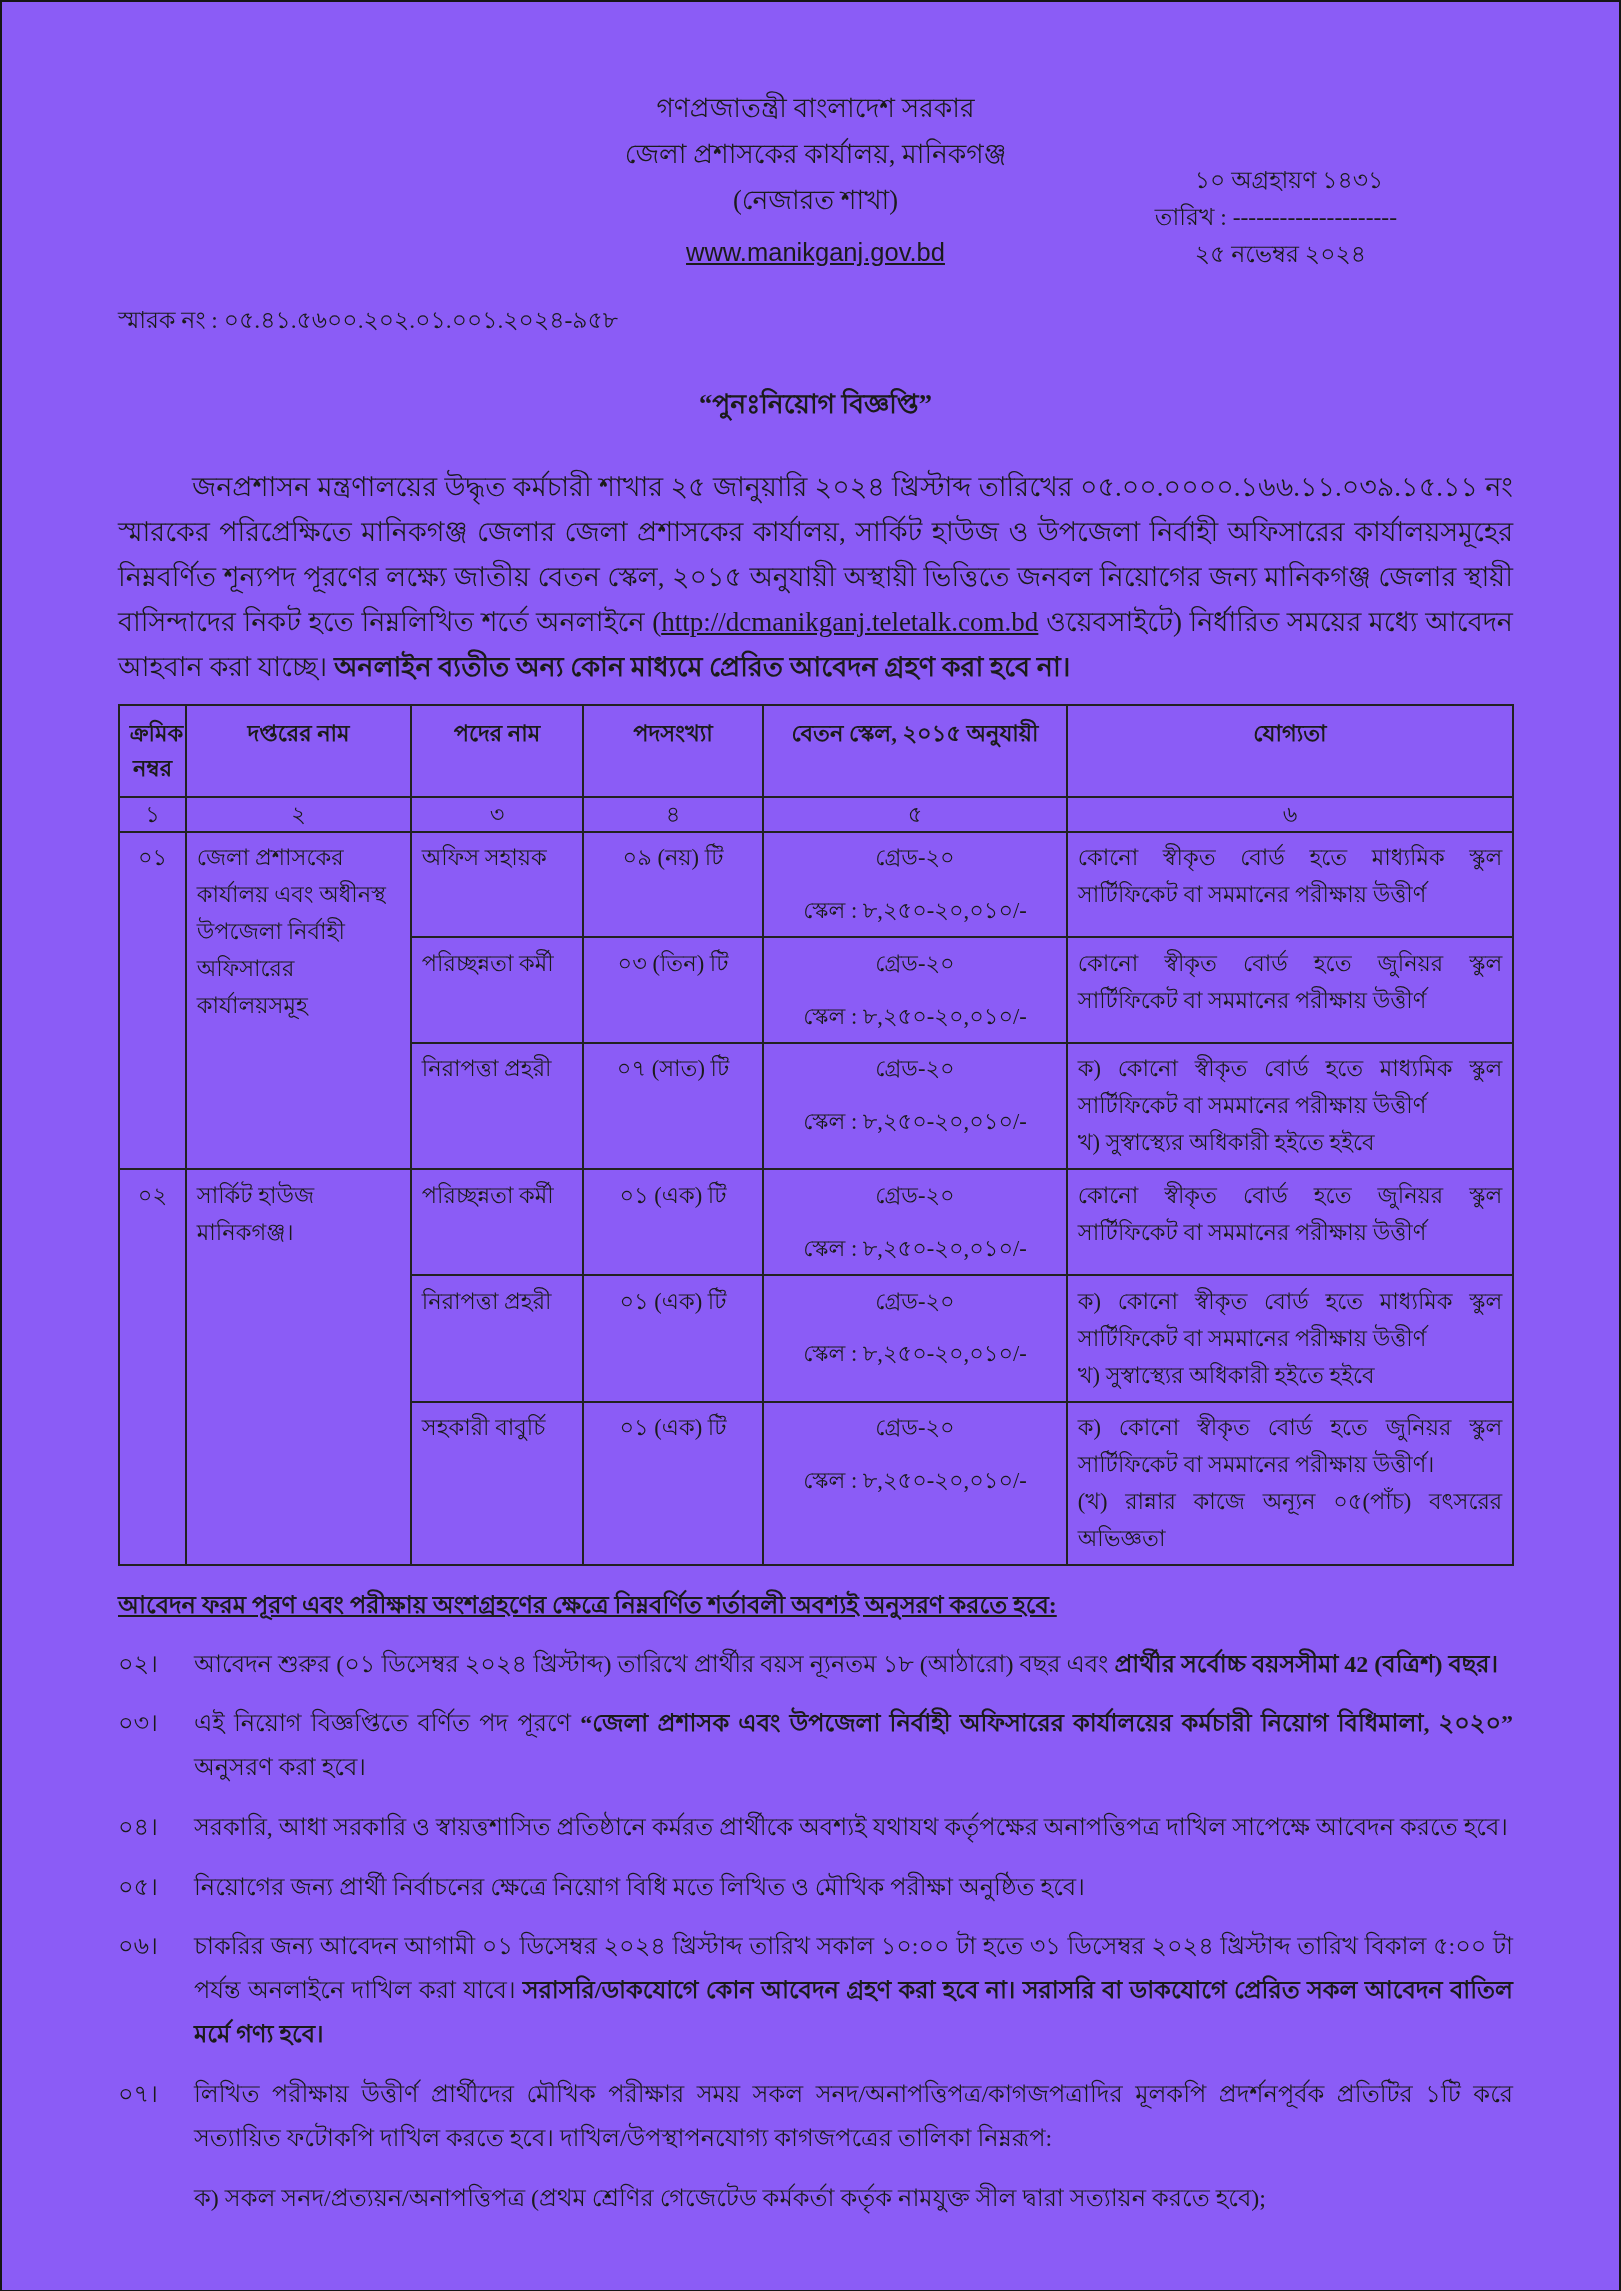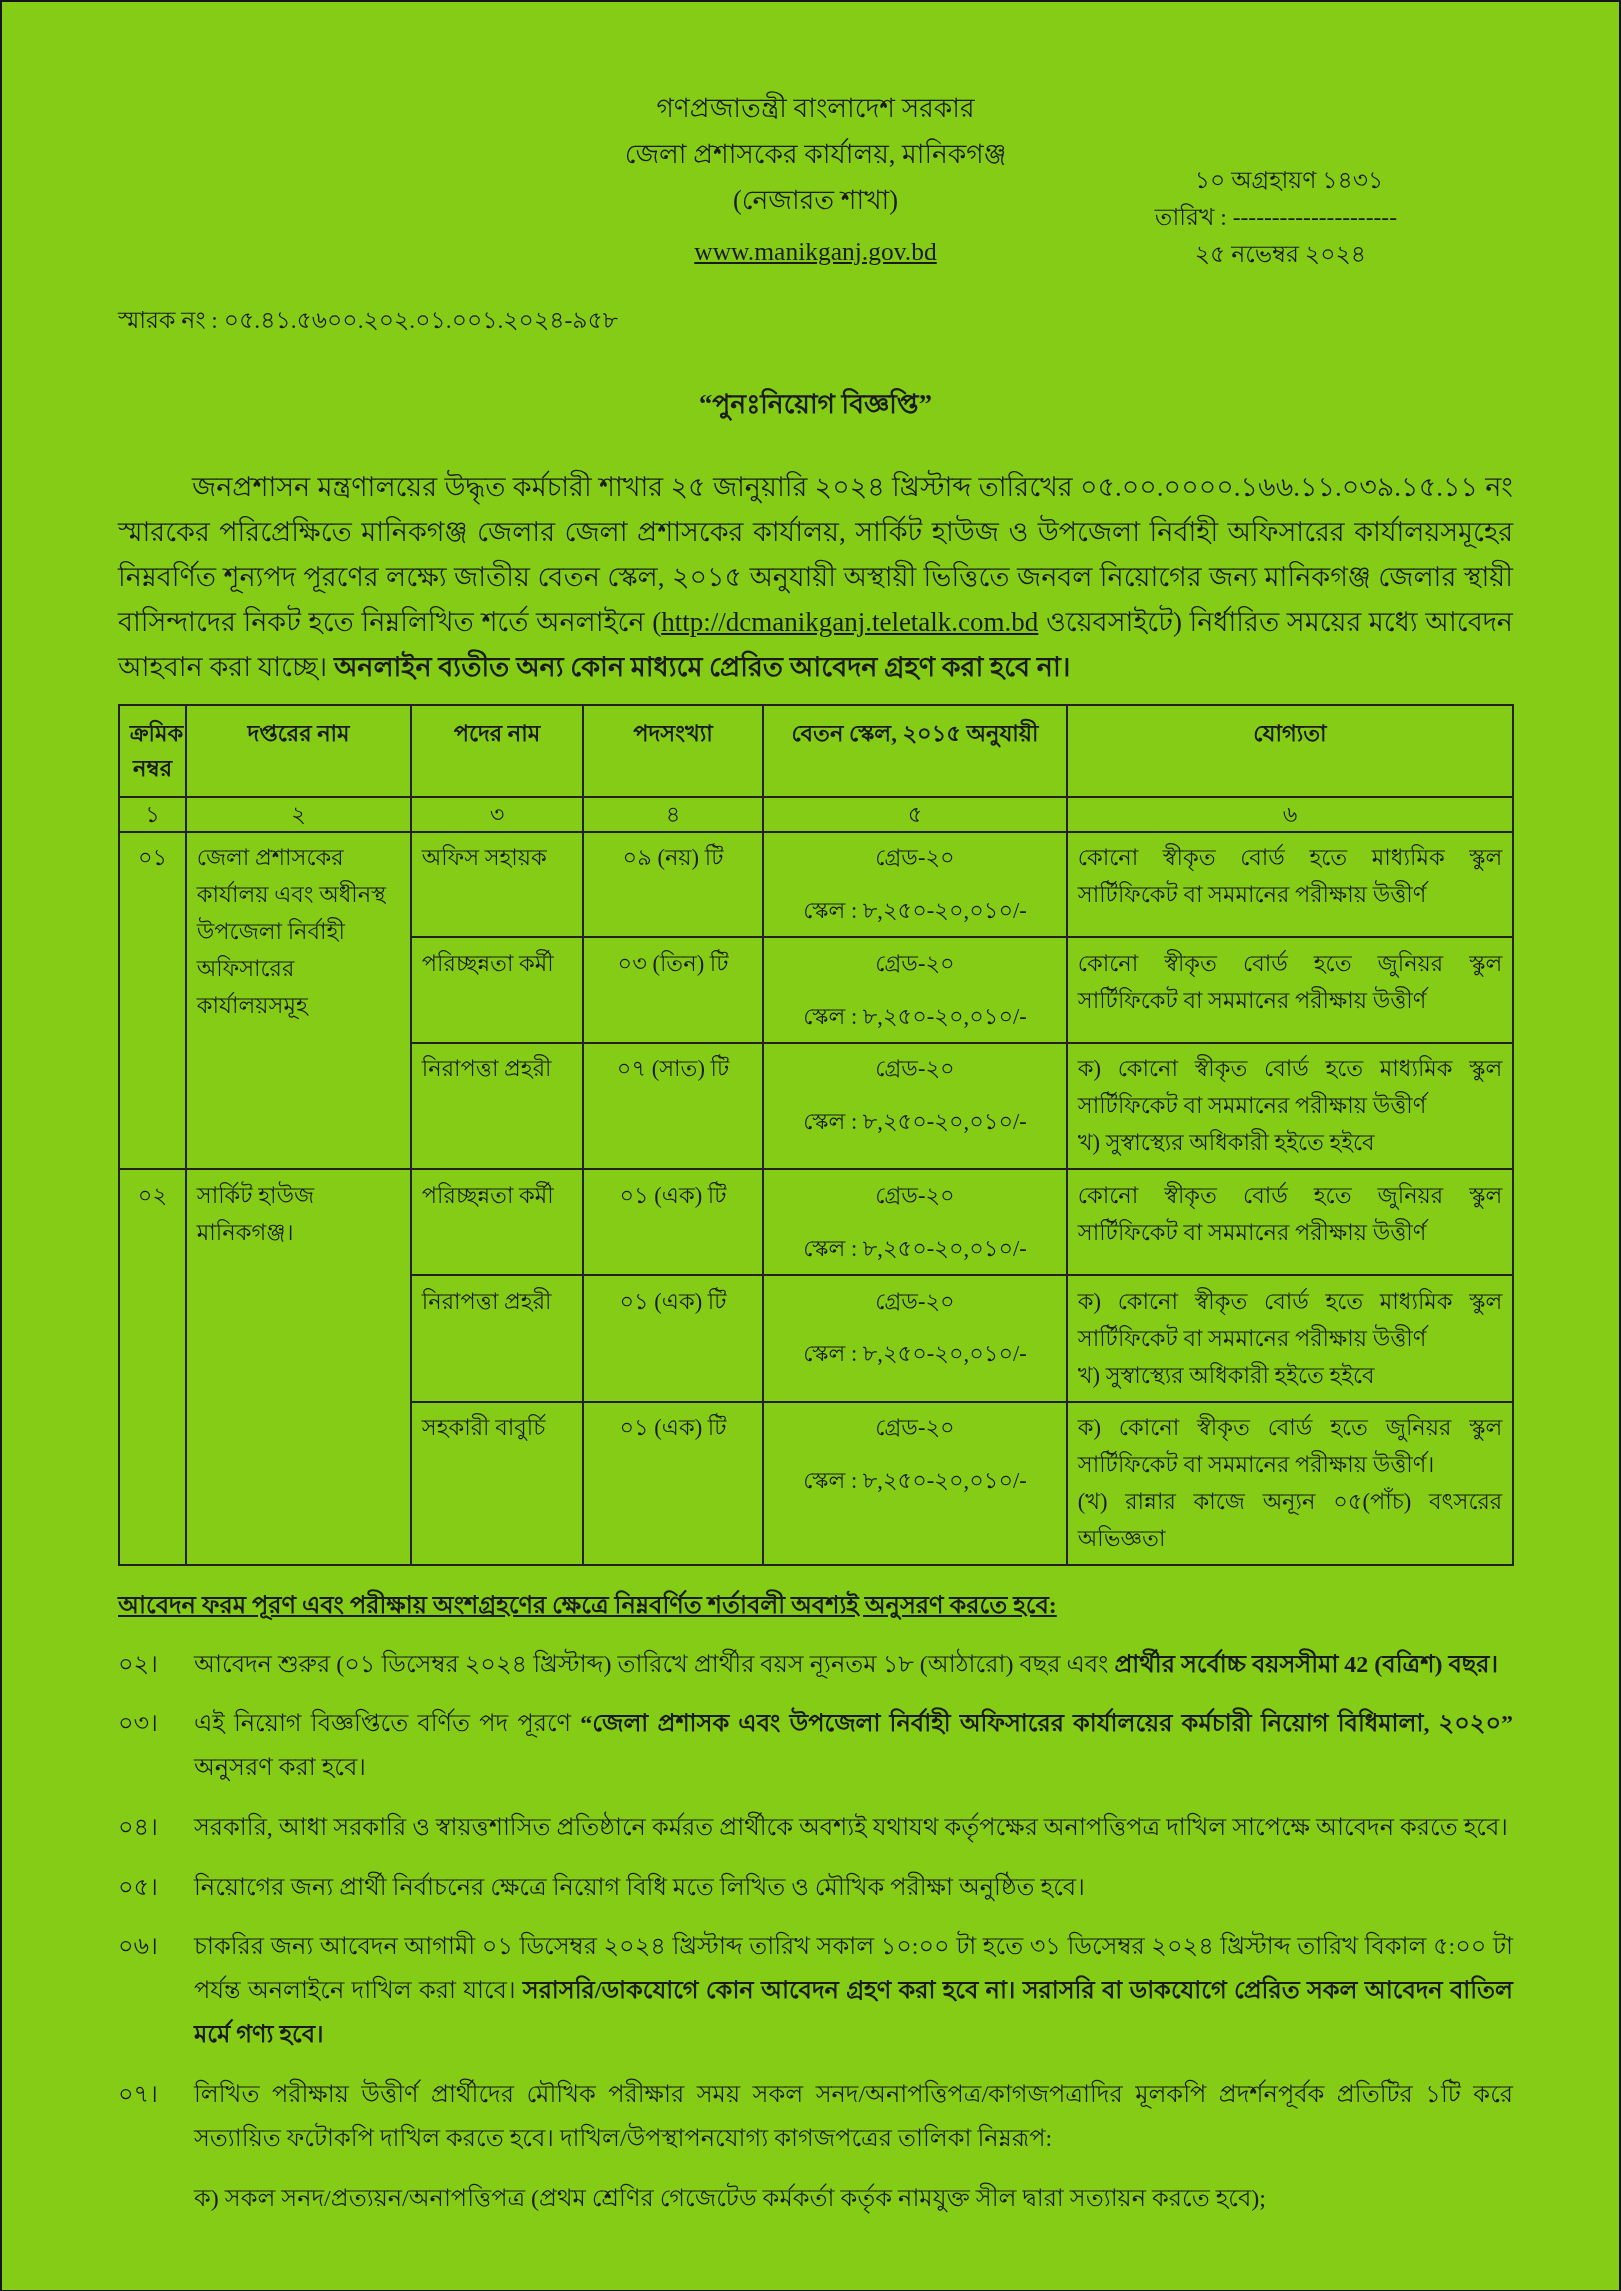"গণপ্রজাতন্ত্রী বাংলাদেশ সরকার" .page { background: #84cc16 -> #8b5cf6 }
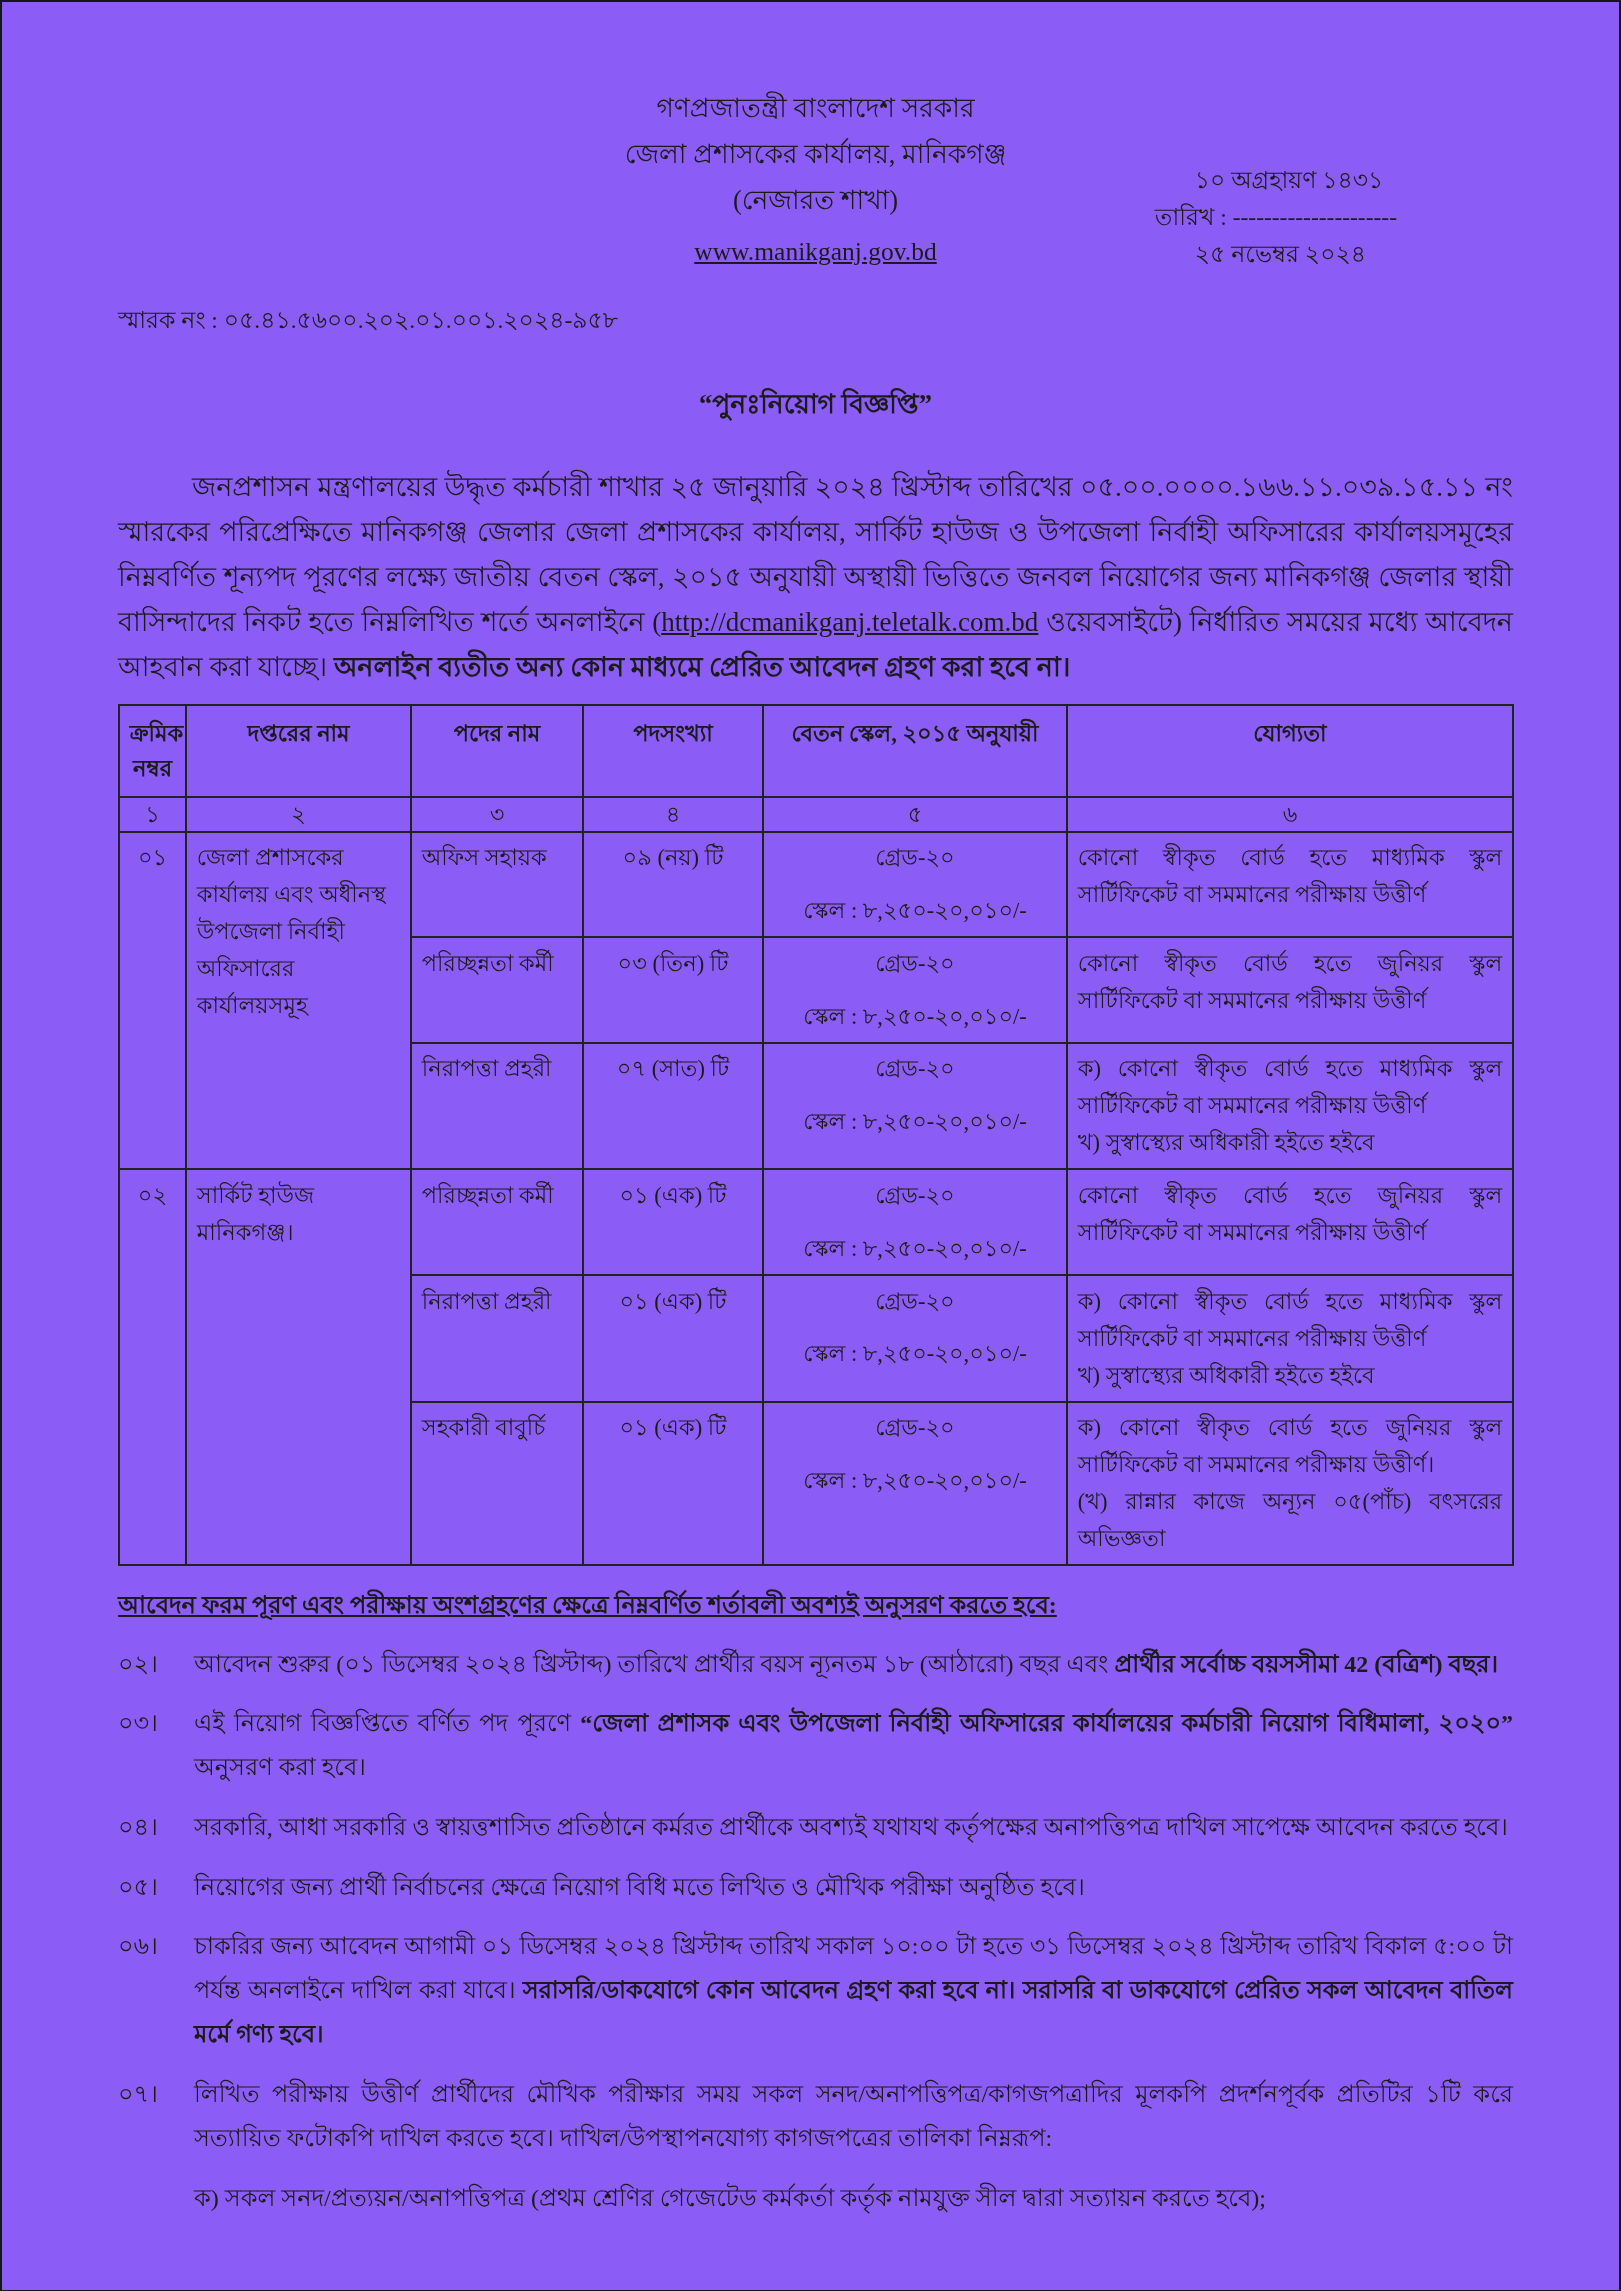"www.manikganj.gov.bd" .center-head .website { font-family: Liberation Serif, serif -> Liberation Sans, sans-serif }
